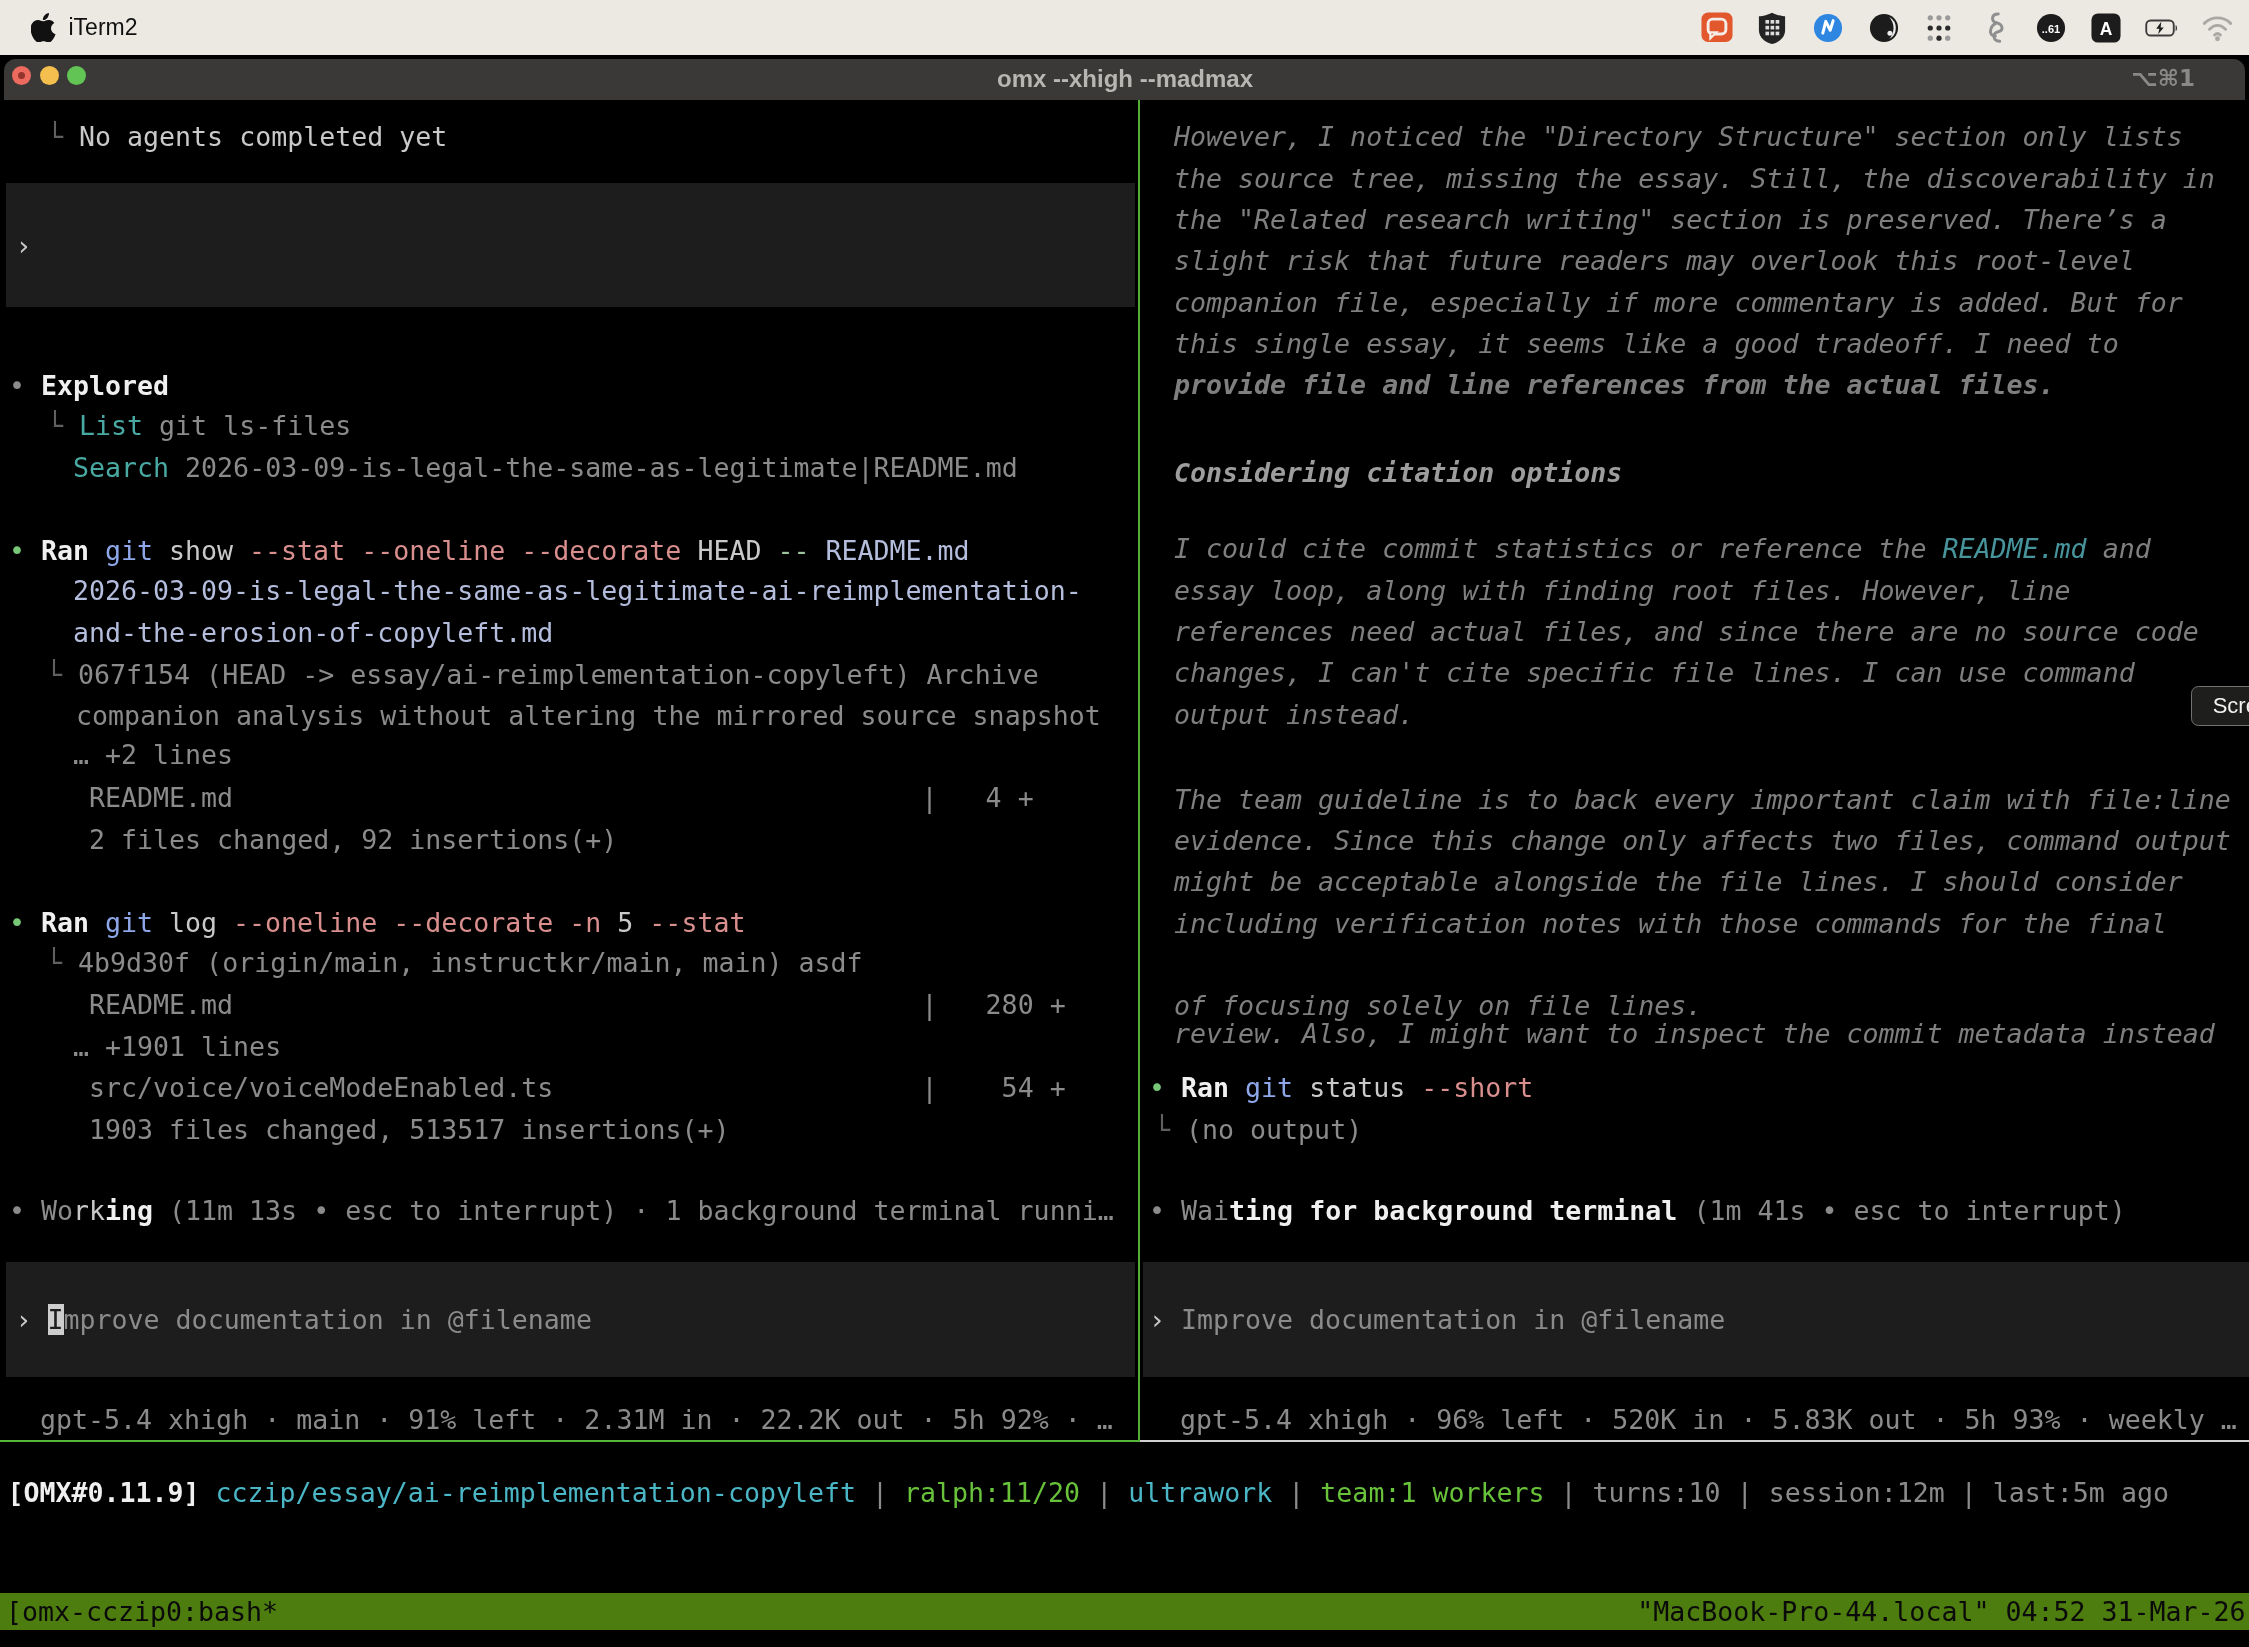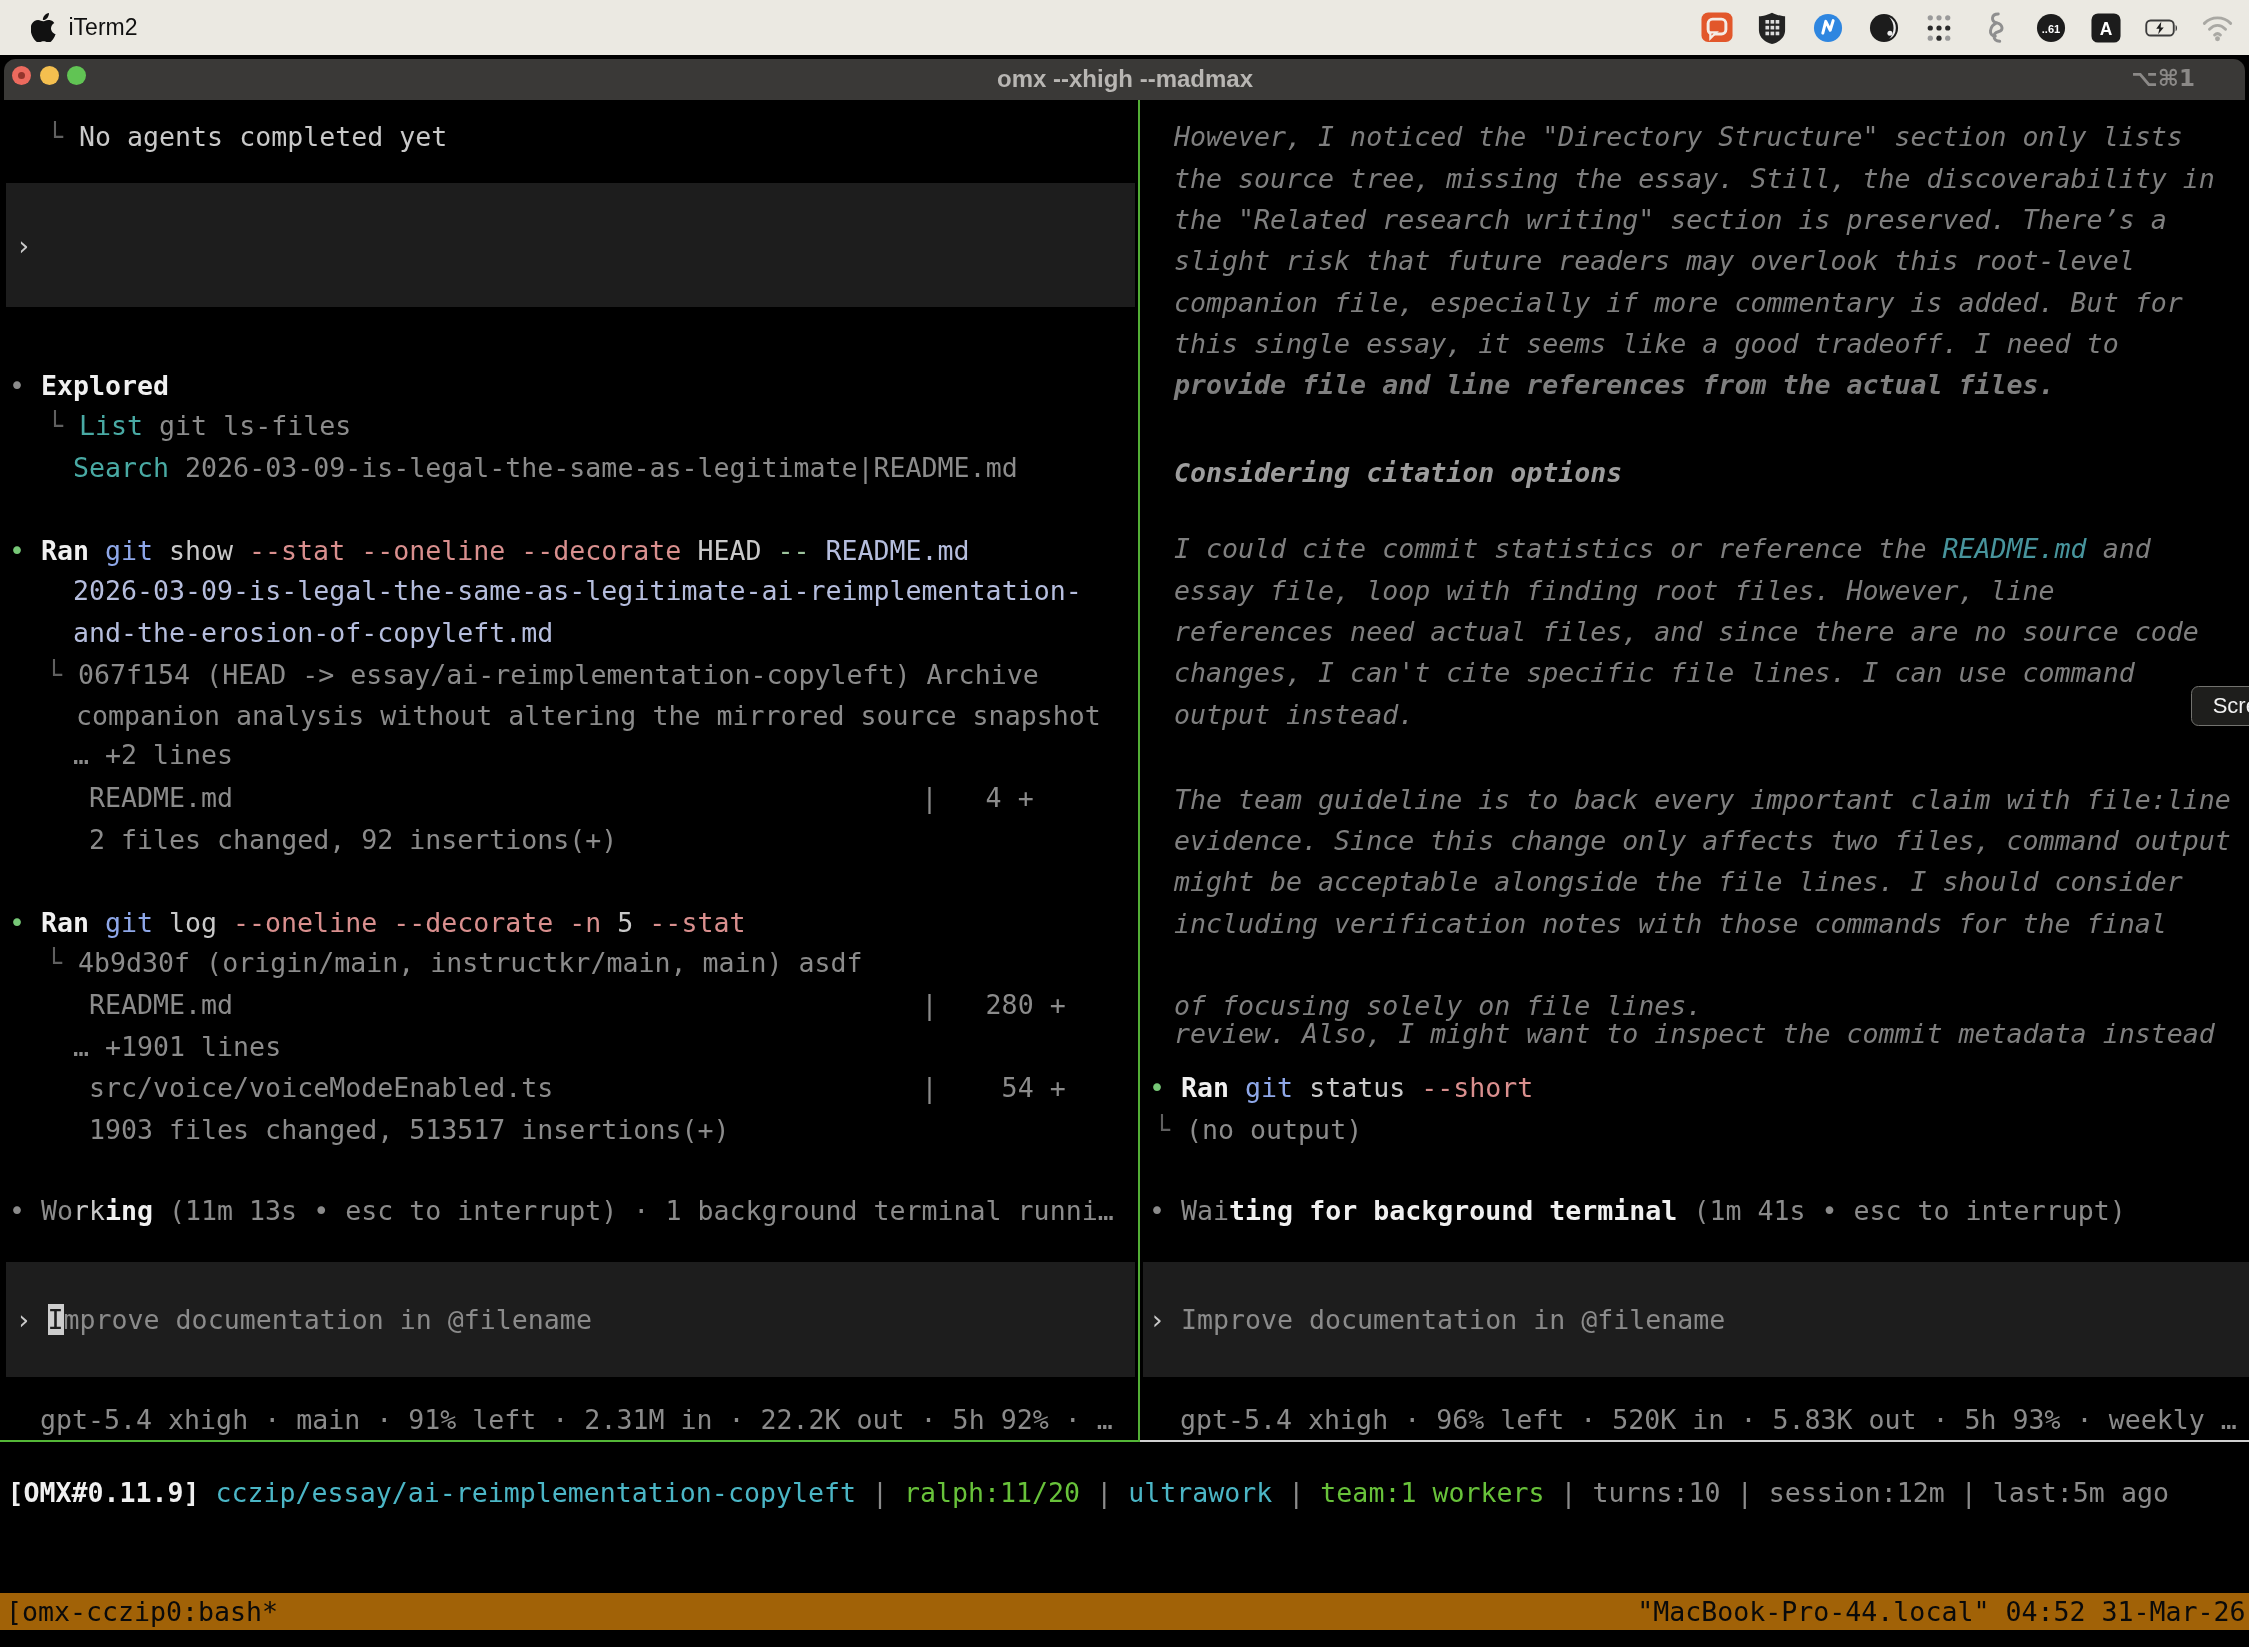"essay file, loop with finding" span.c-it { text: file, loop -> loop, along }
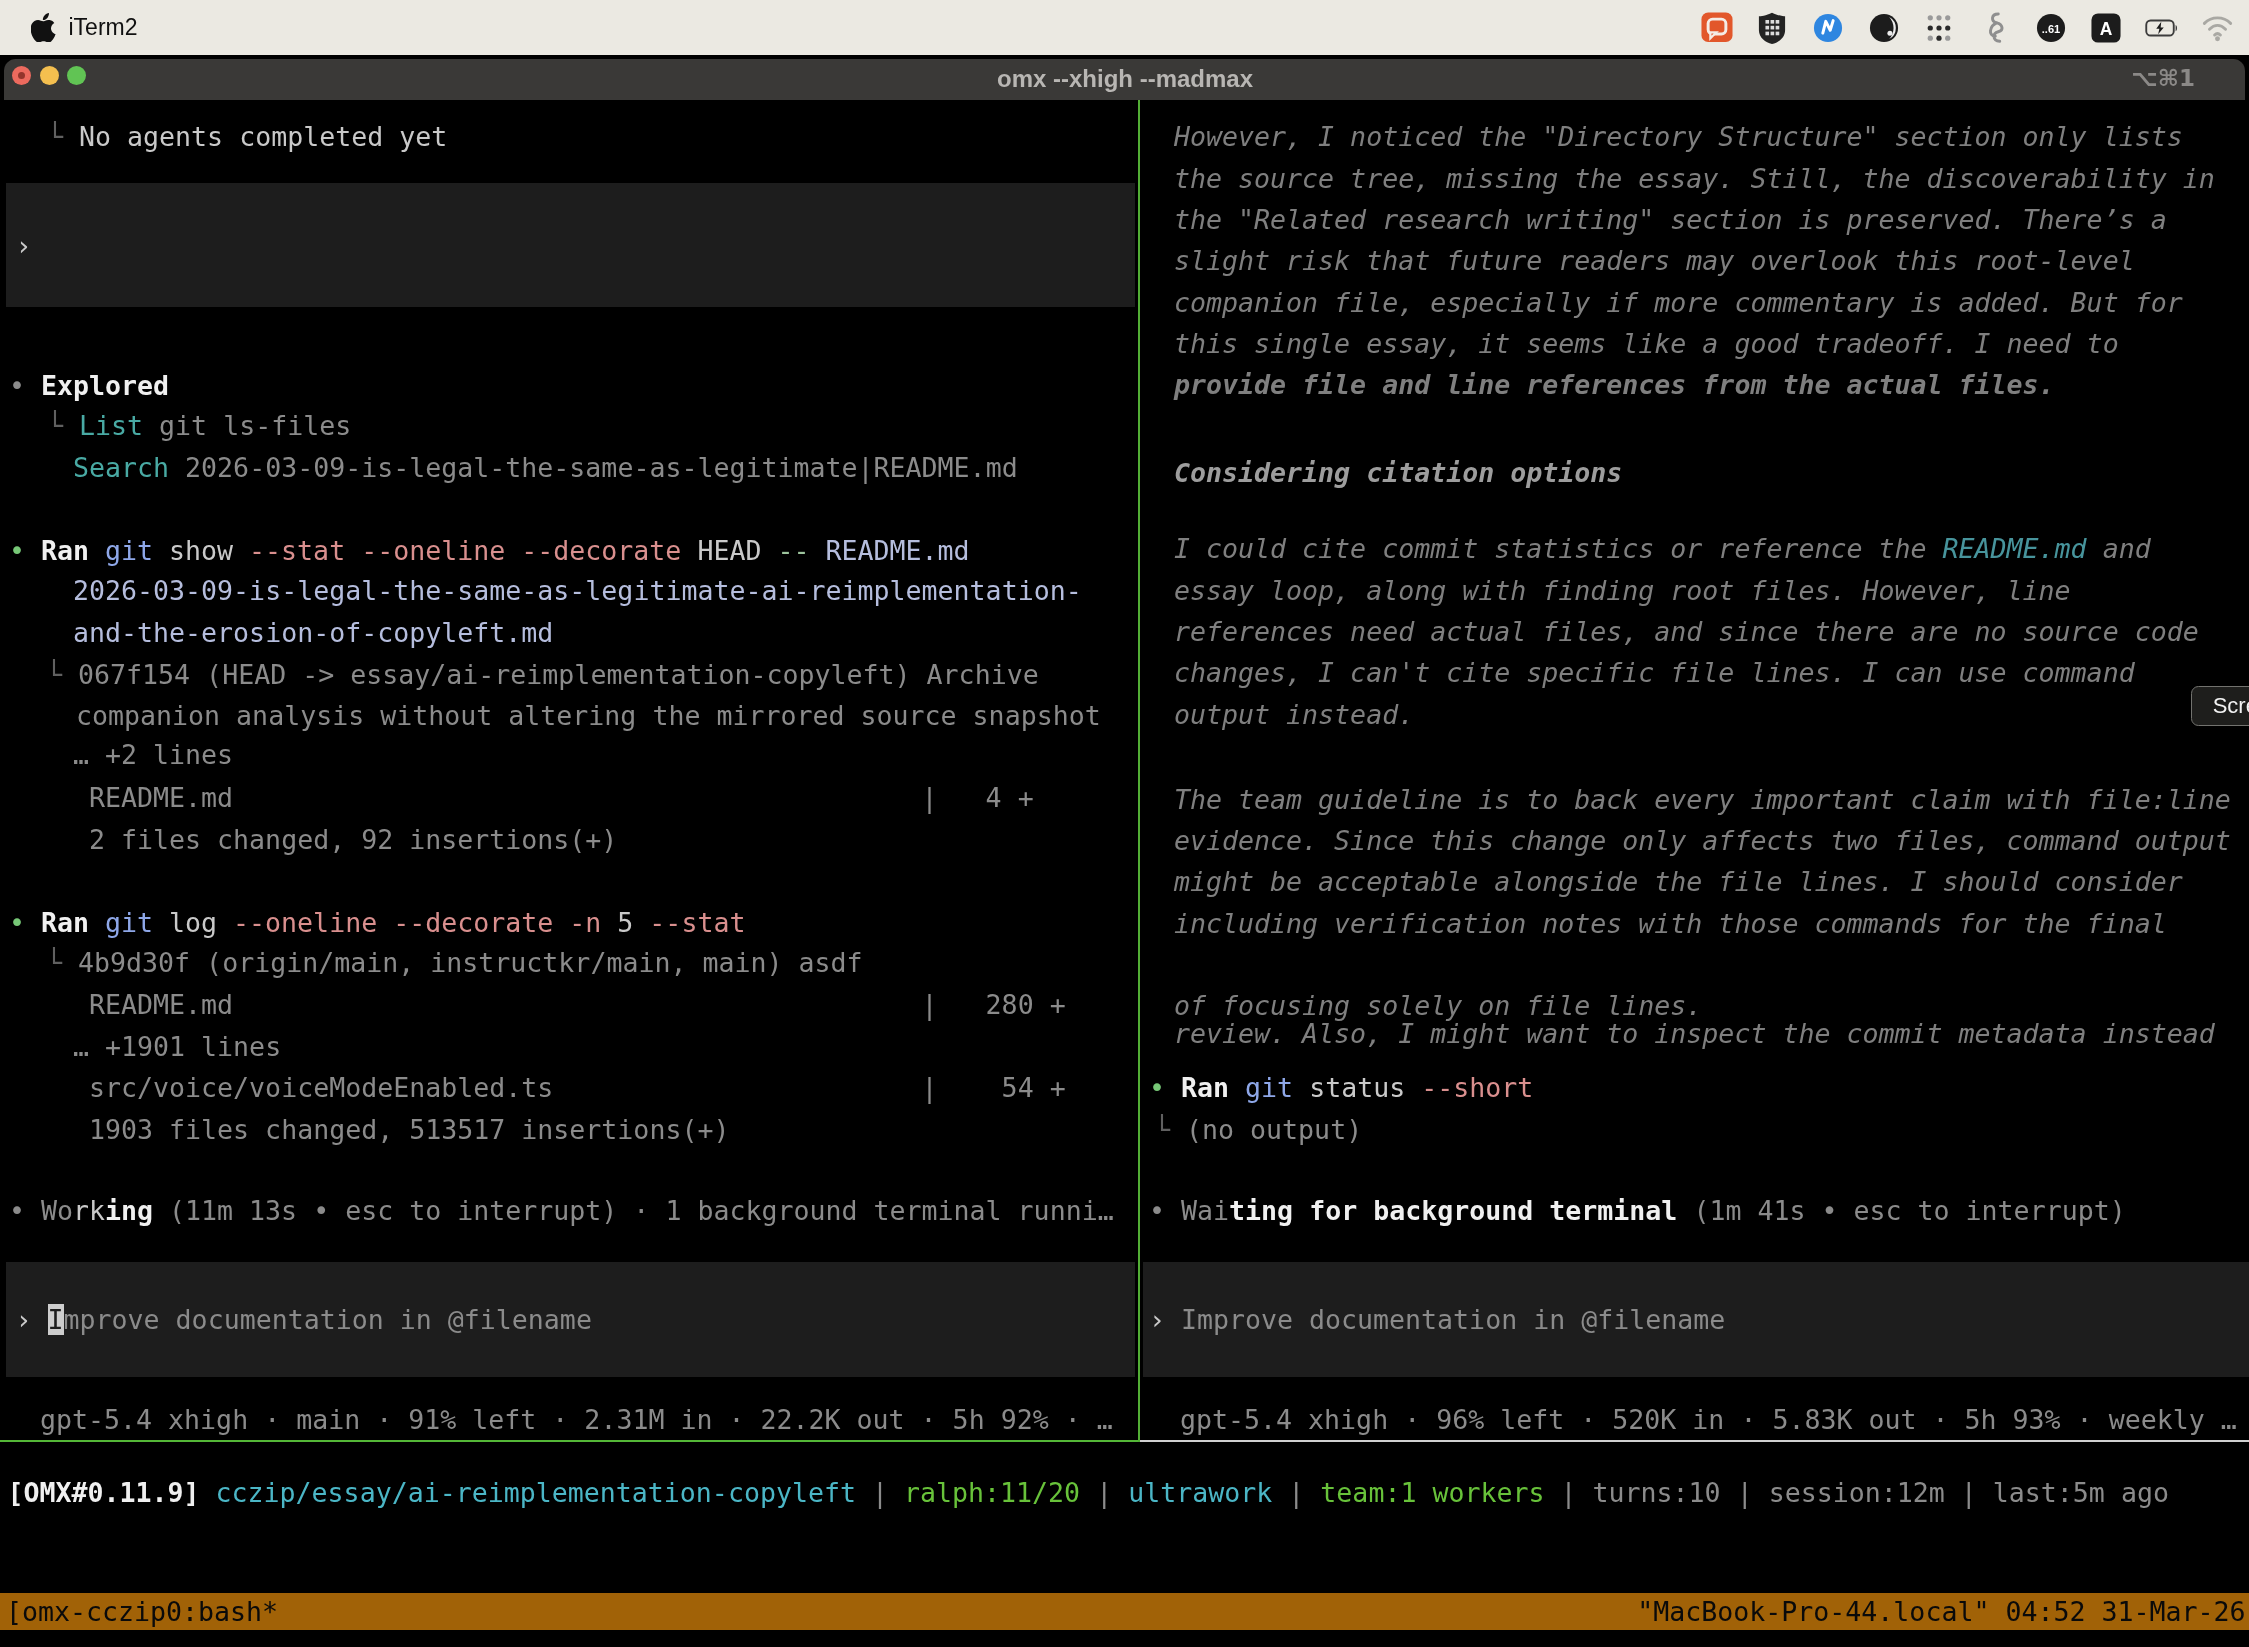"[omx-cczip0:bash*" #tmuxbar { background: #a16207 -> #4d7c0f }
